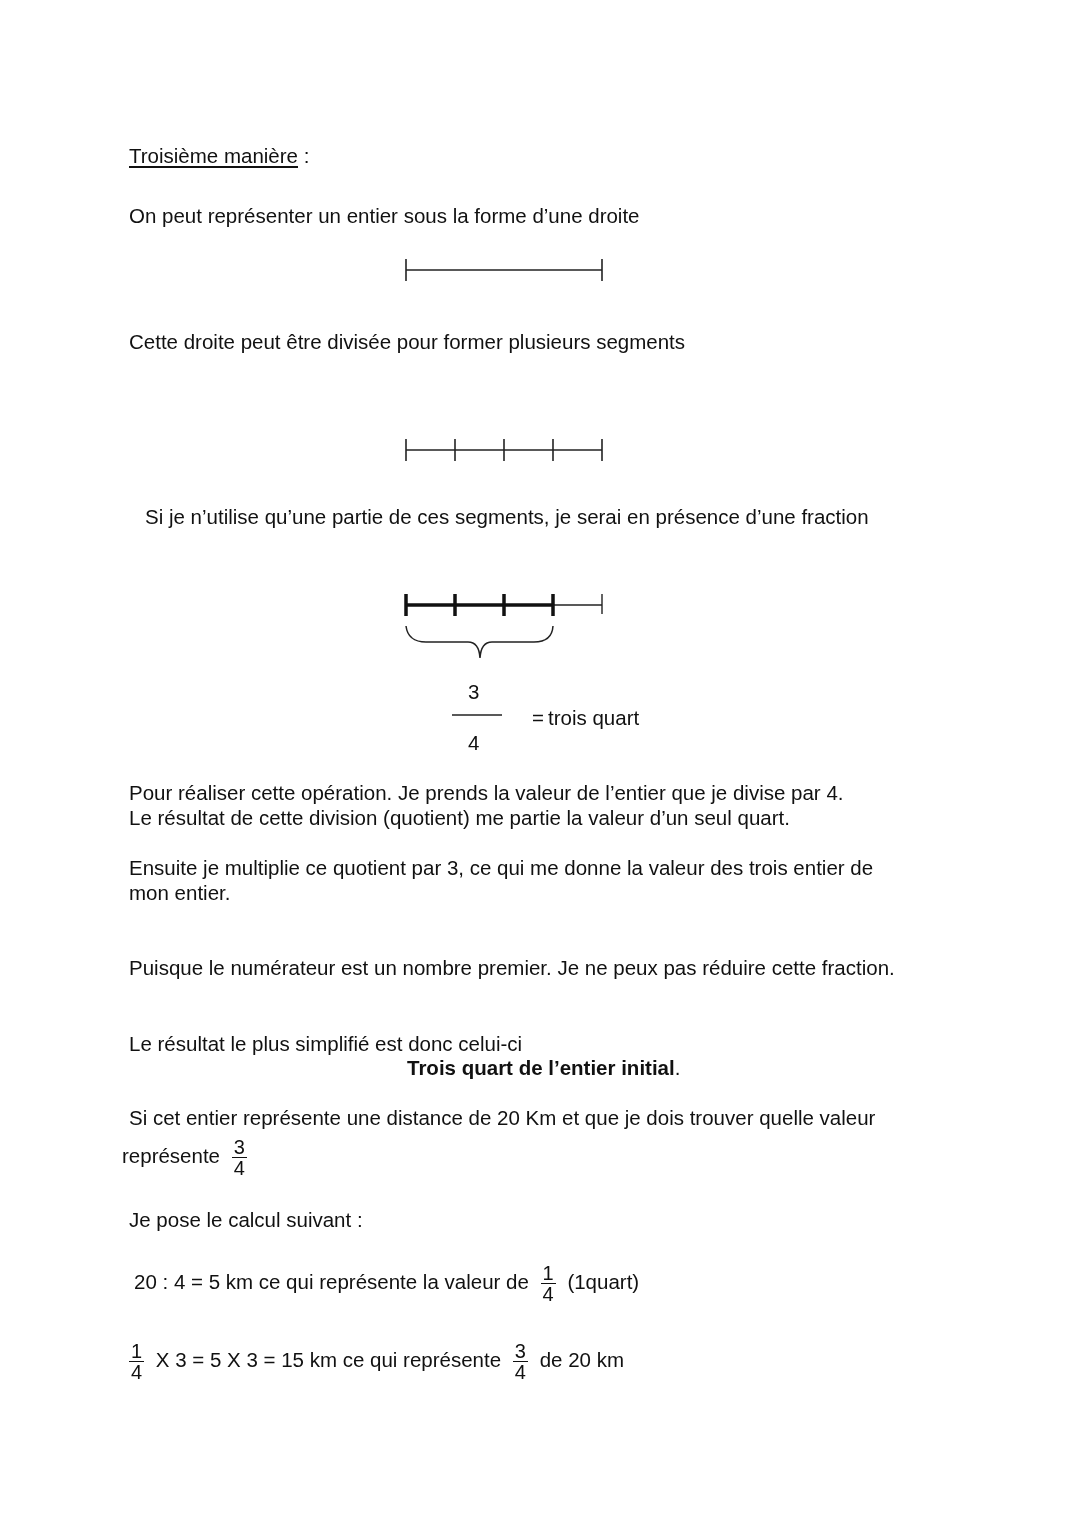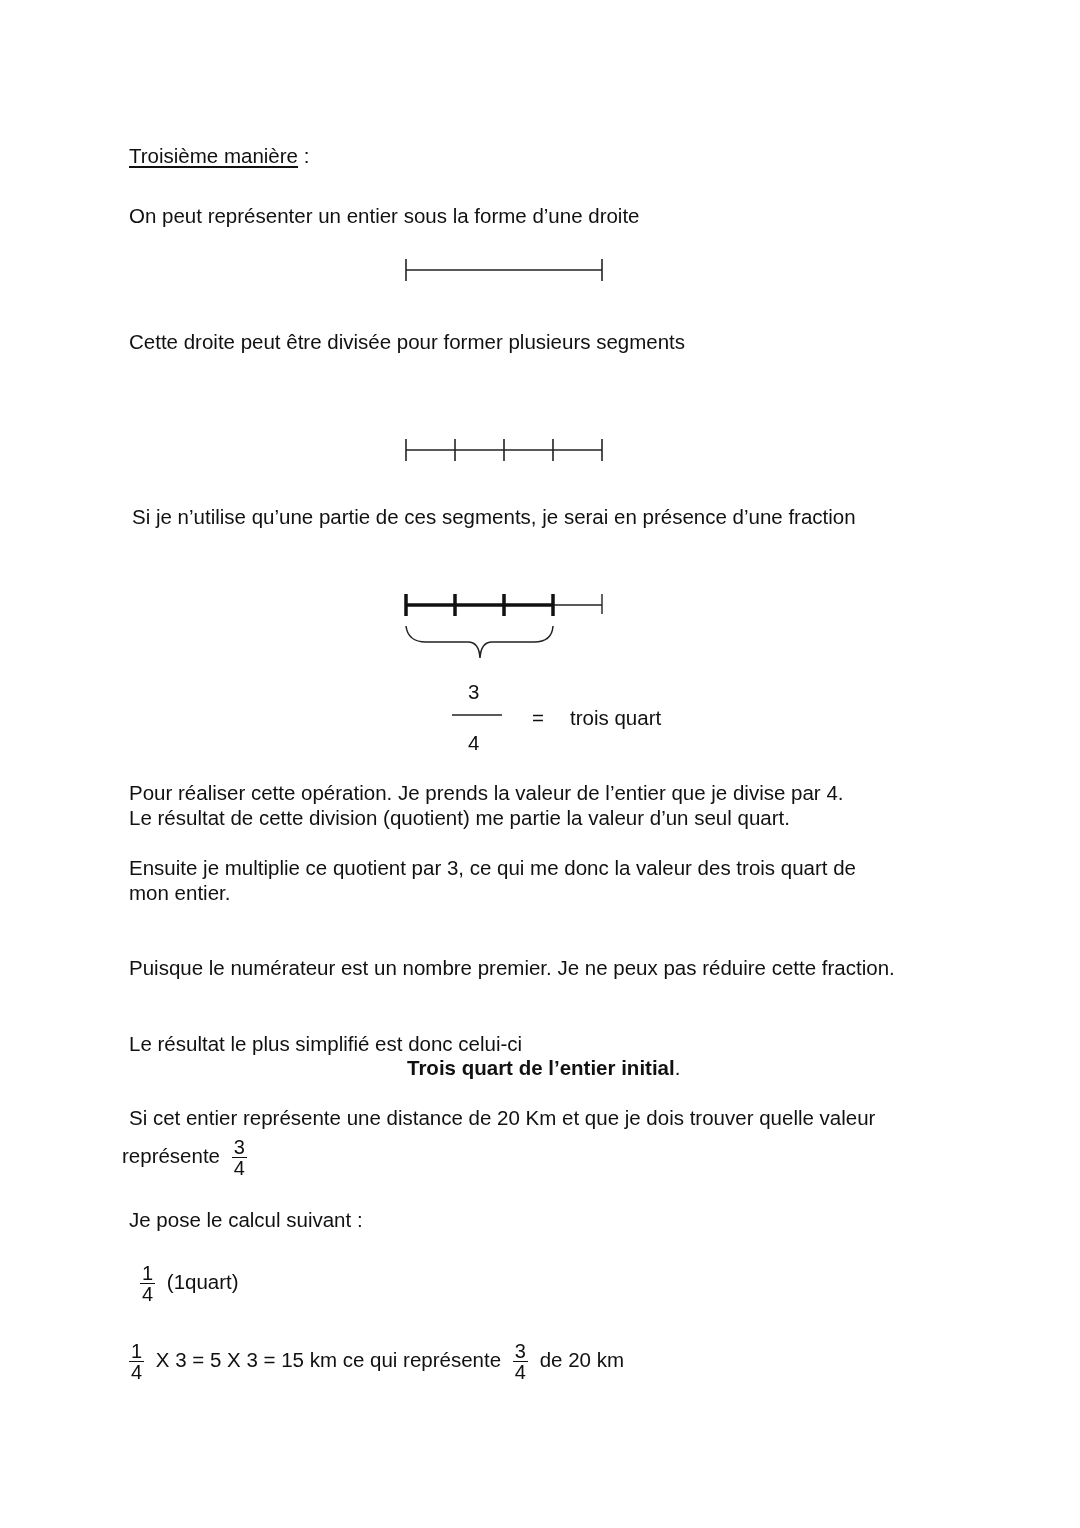"Si je n’utilise qu’une partie" div.abs { left: 132px -> 145px }
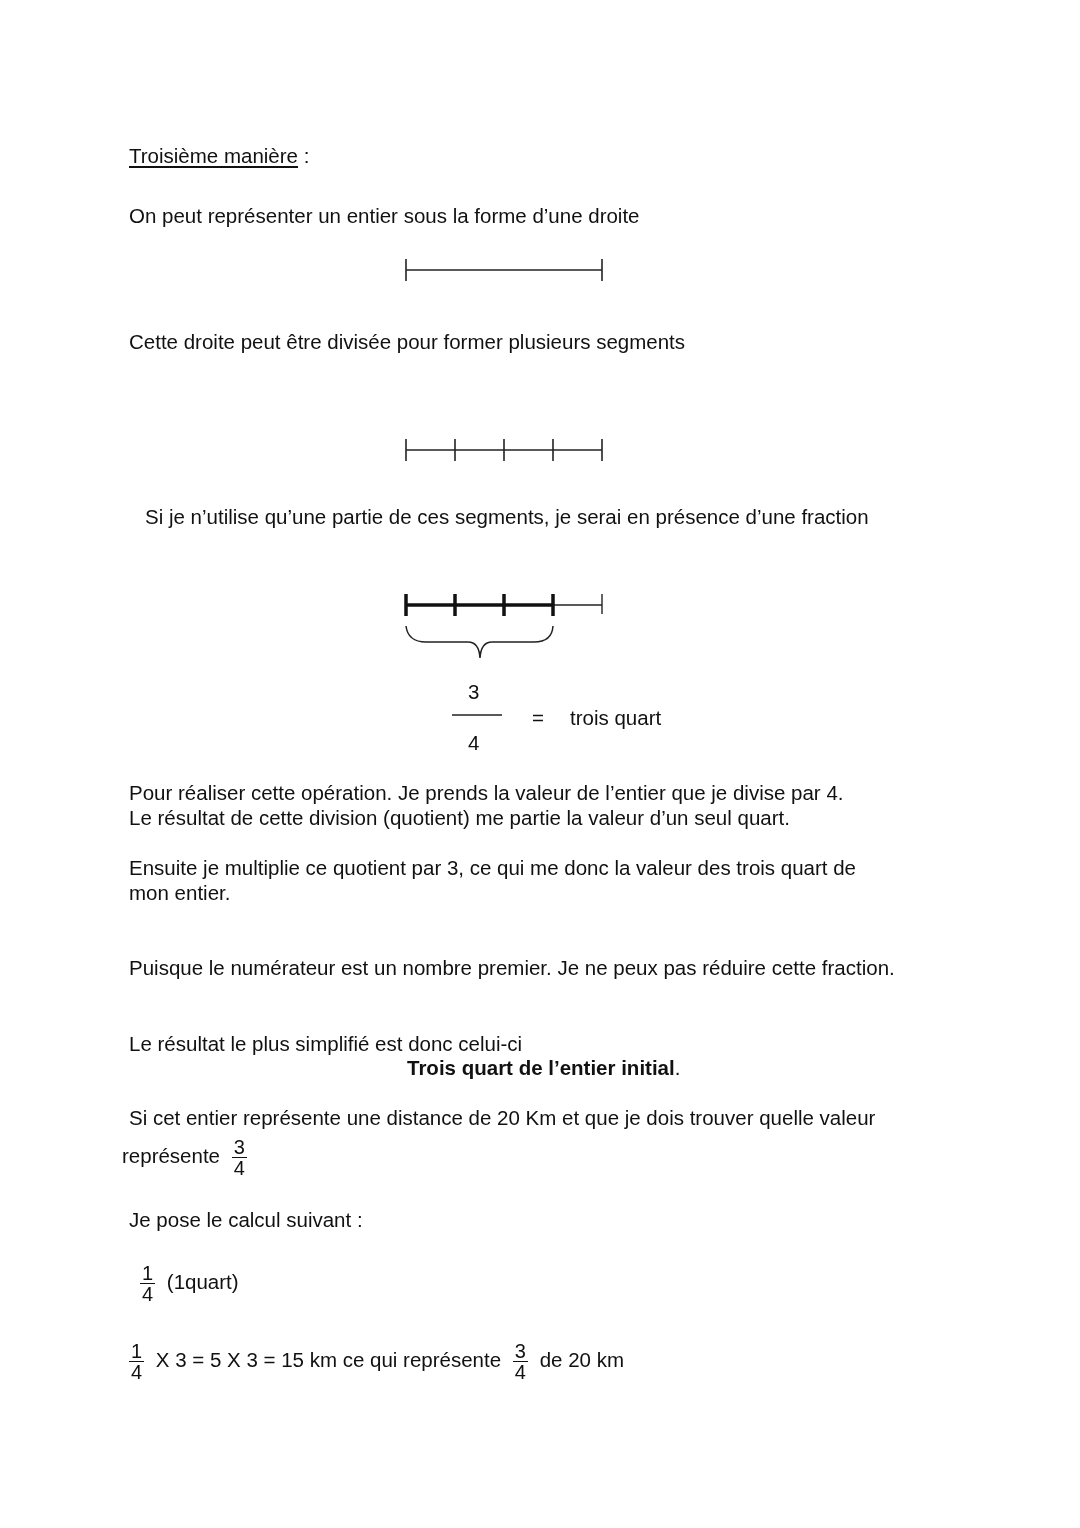"trois quart" div.abs { left: 570px -> 548px }
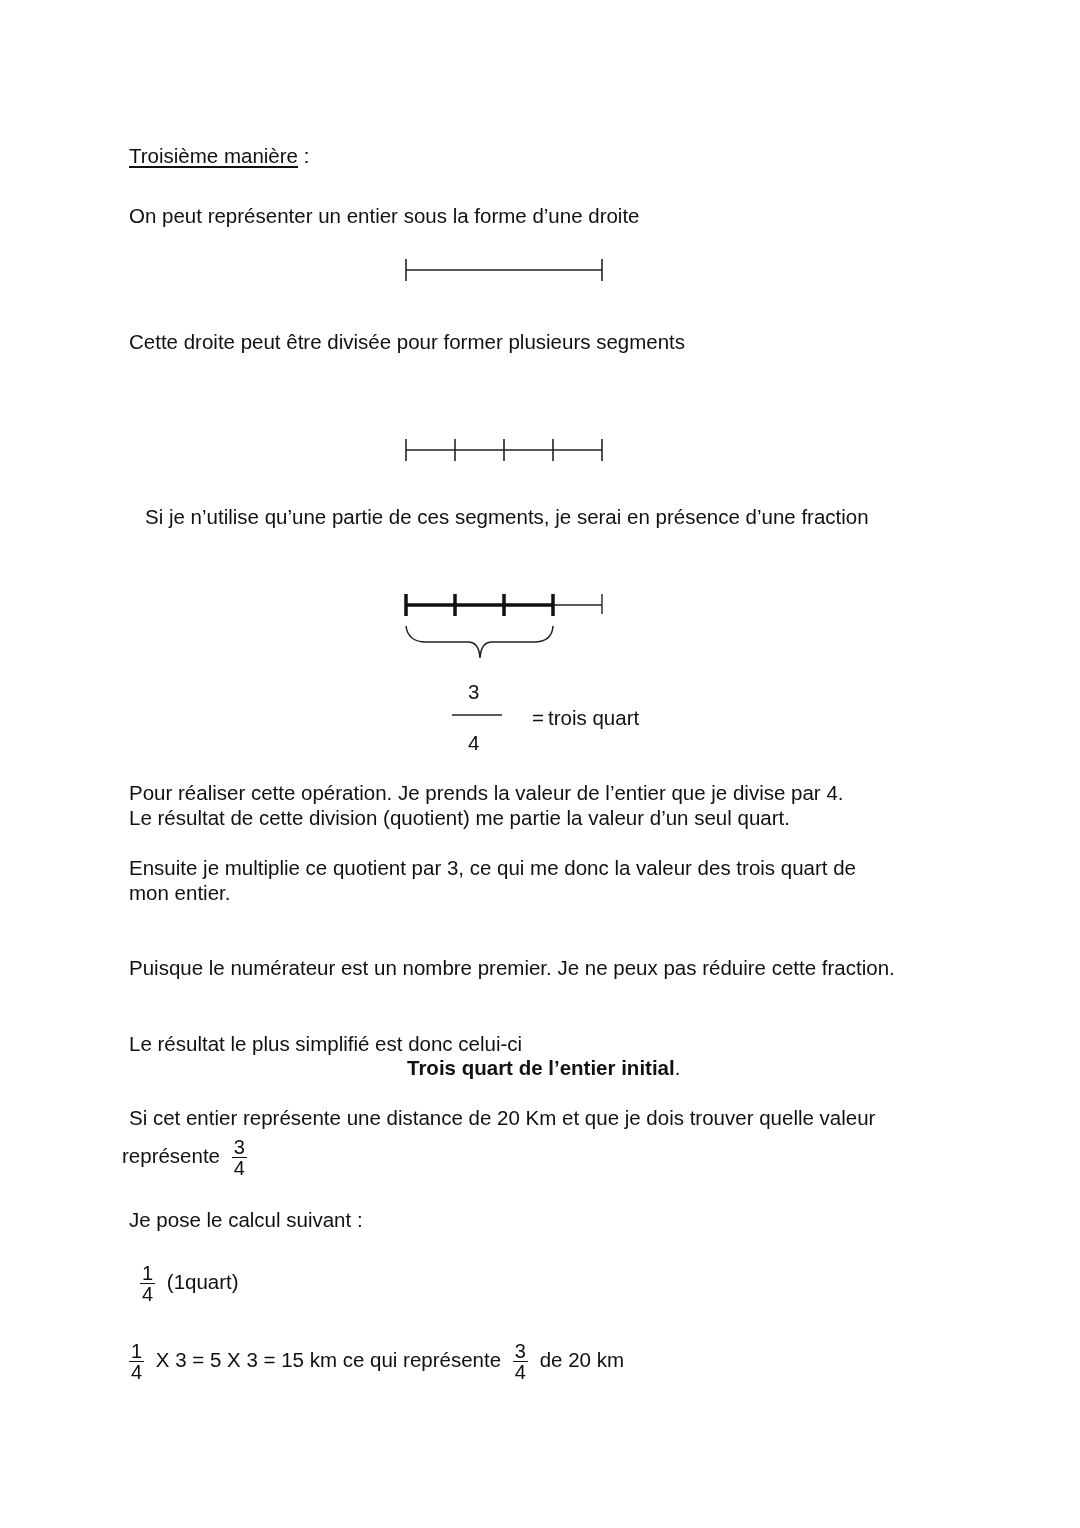"Ensuite je multiplie ce quotient" div.abs { text: donc la valeur des trois quart -> donne la valeur des trois entier }
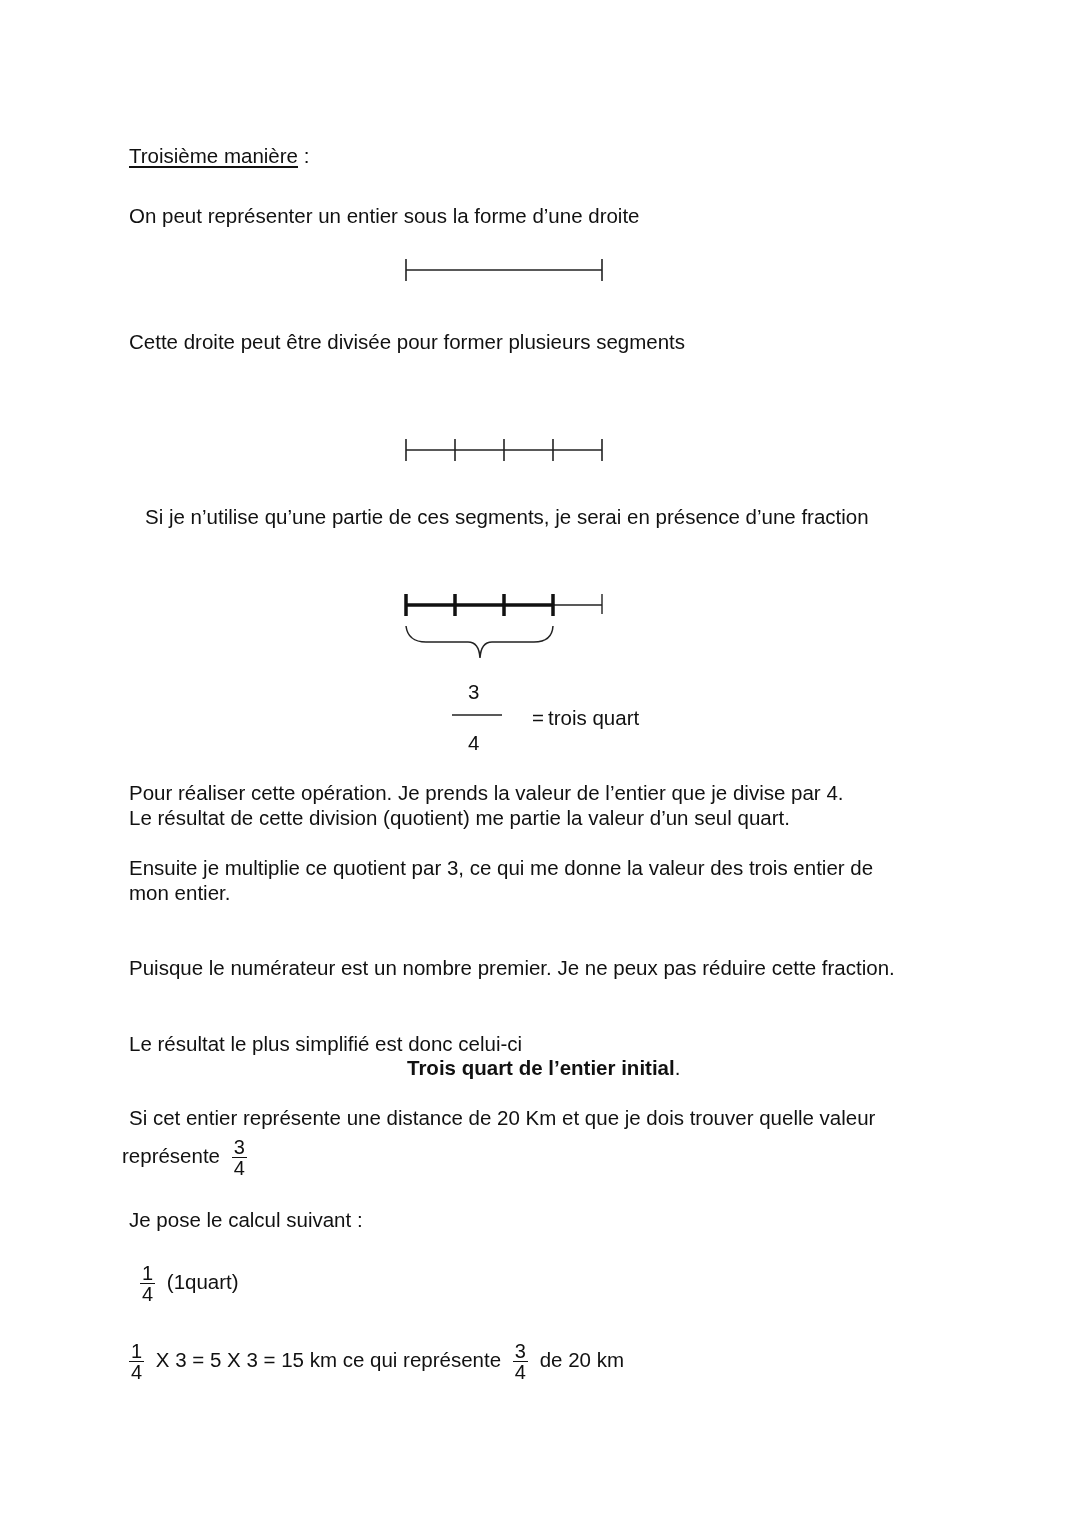"20 : 4 = 5" span { html: none -> <span>20 : 4 = 5 km ce qui représente la valeur de</span> }
